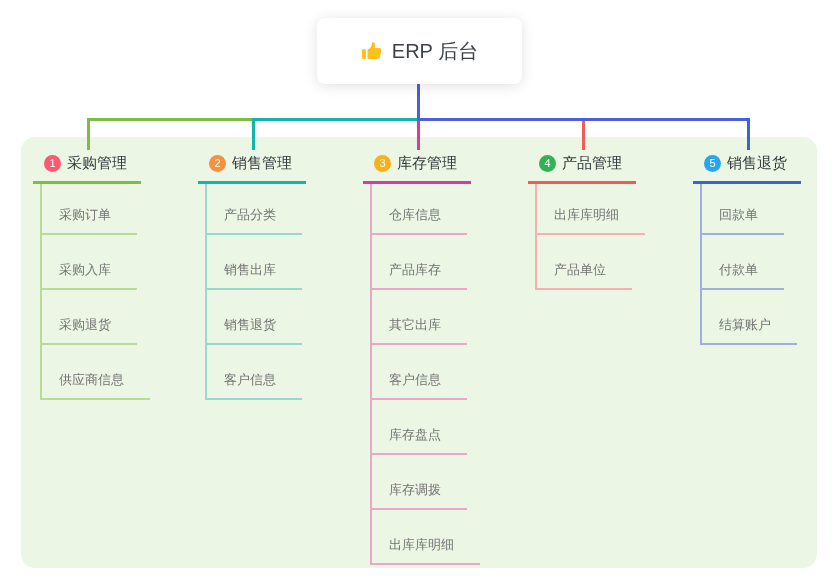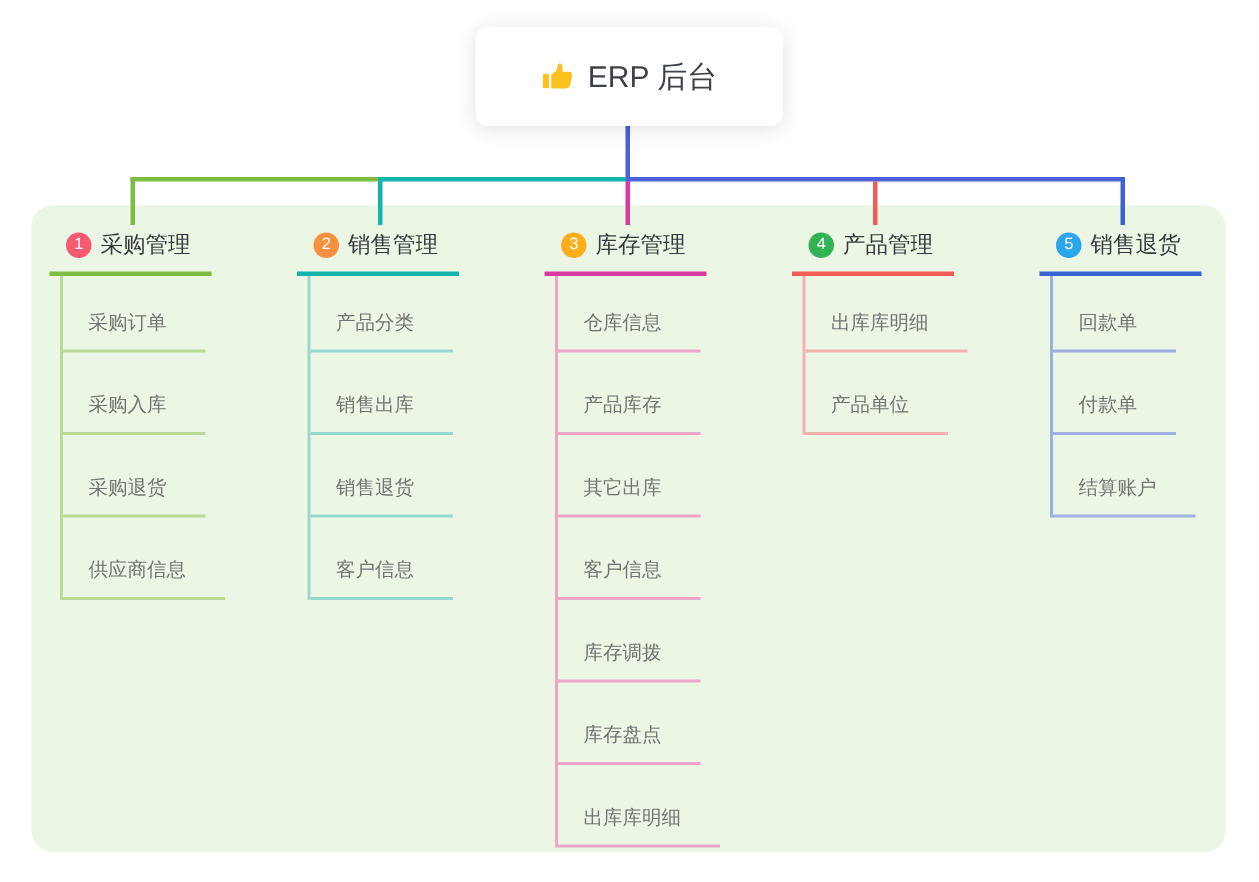"库存调拨" div.child { order: before "库存盘点" -> after "库存盘点" }
